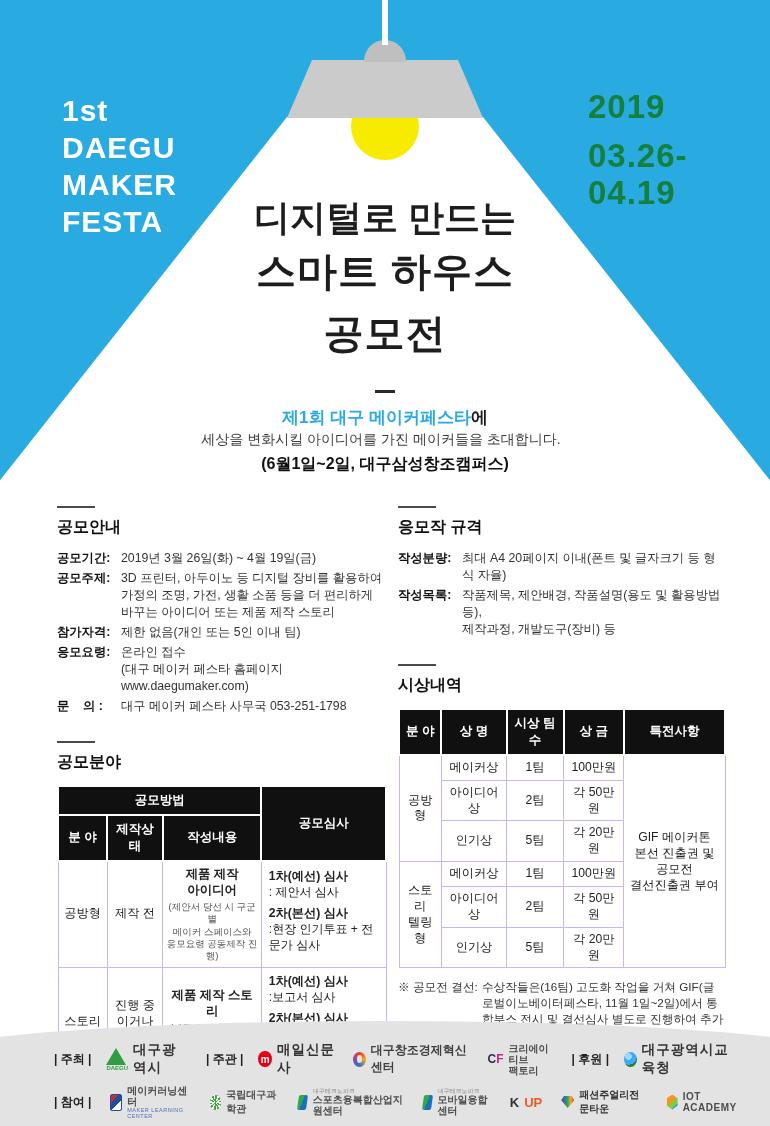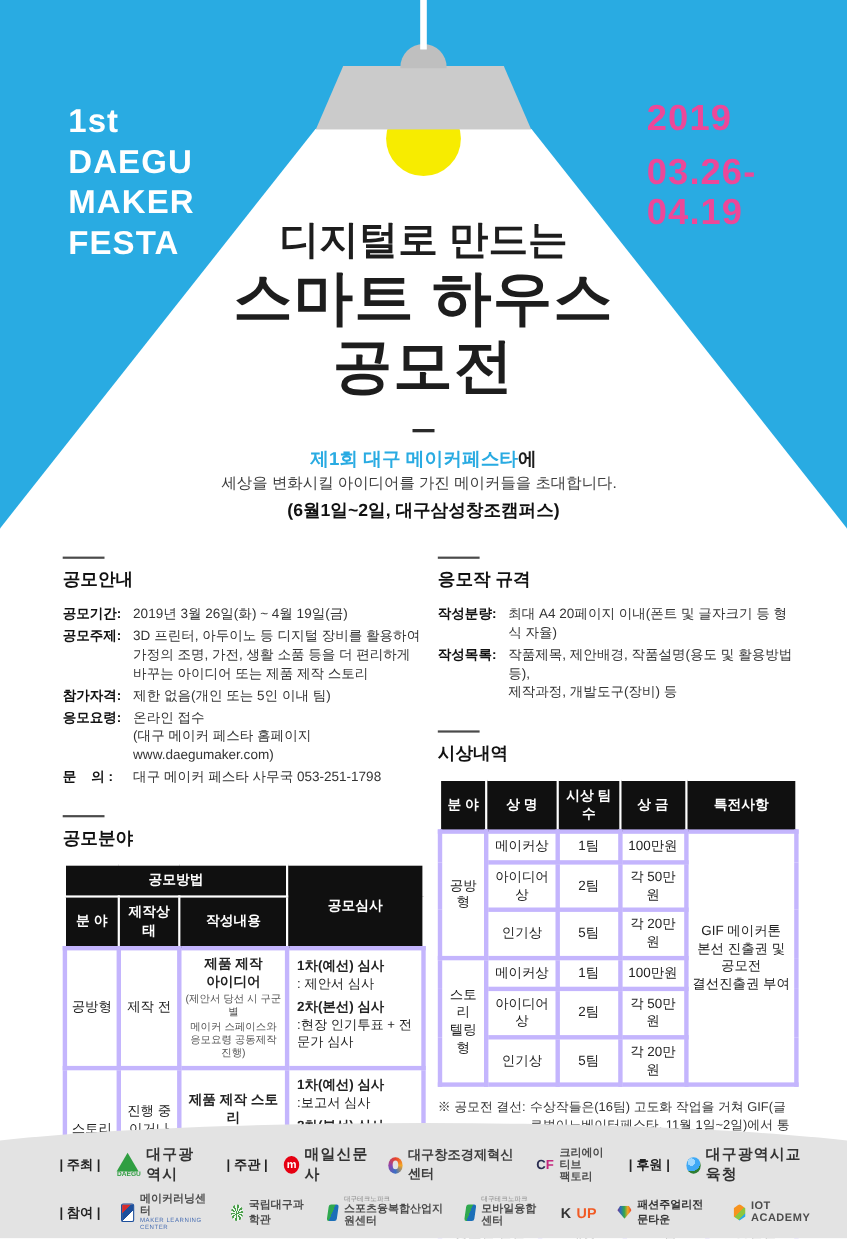"2019" .dates { color: #ec4899 -> #15803d }
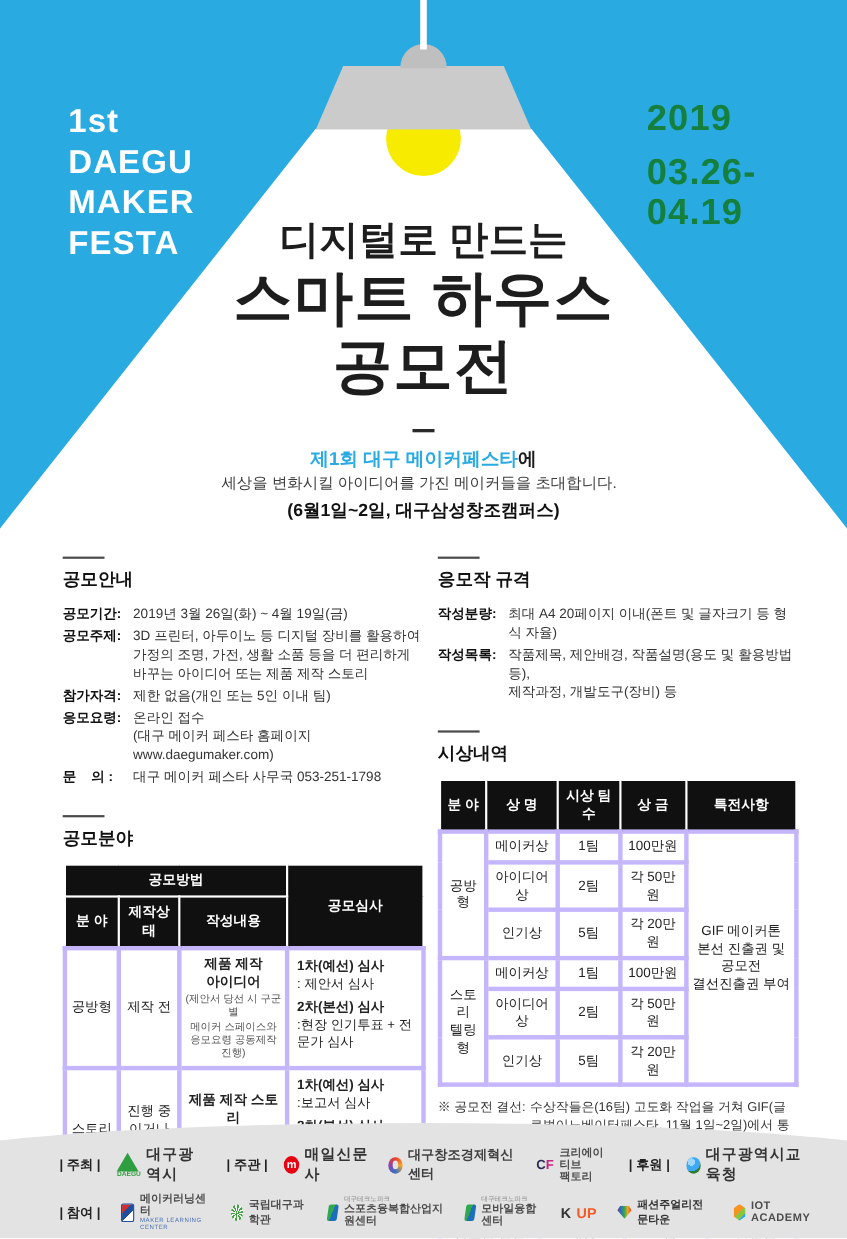"스마트 하우스" .big-title { font-size: 54px -> 40px }
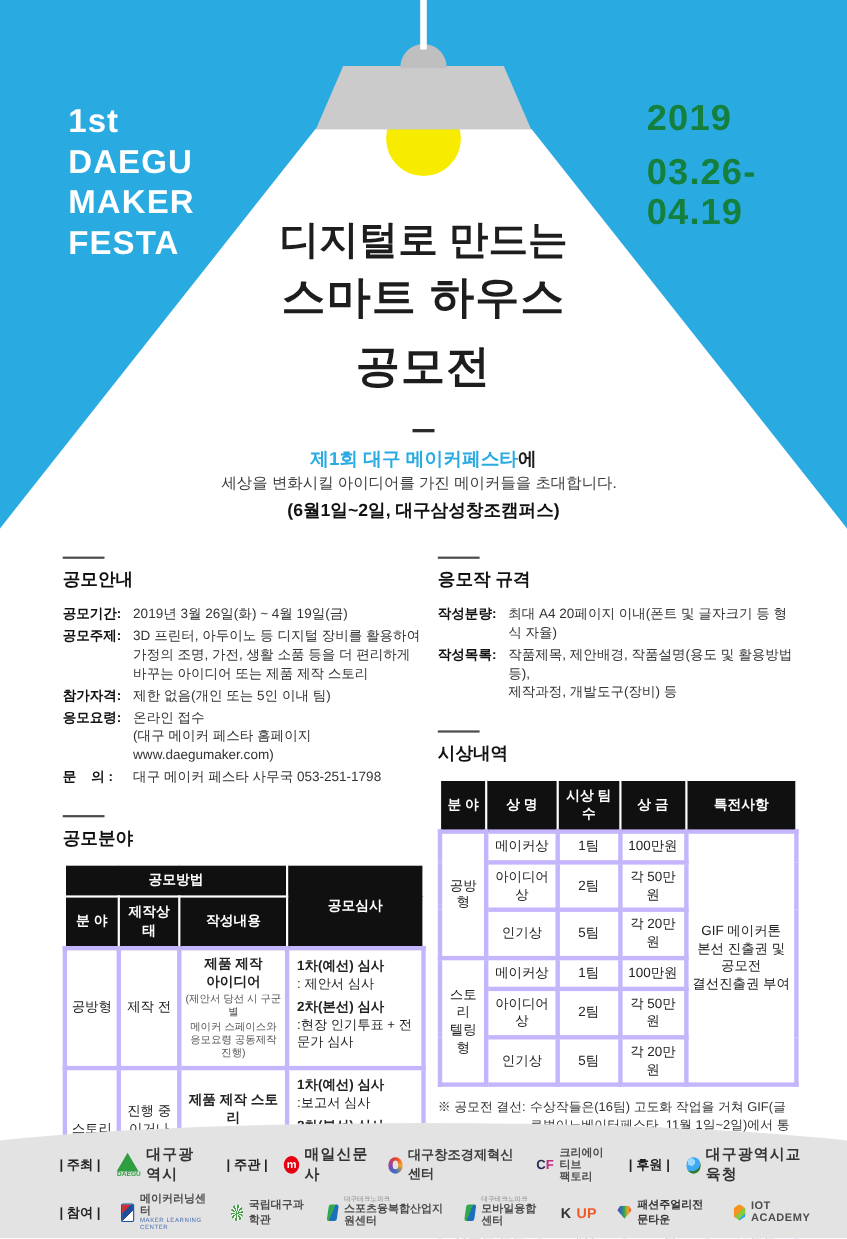"메이커상" .tbl td { border: 4px solid #c4b5fd -> 1px solid #c4b5fd }
